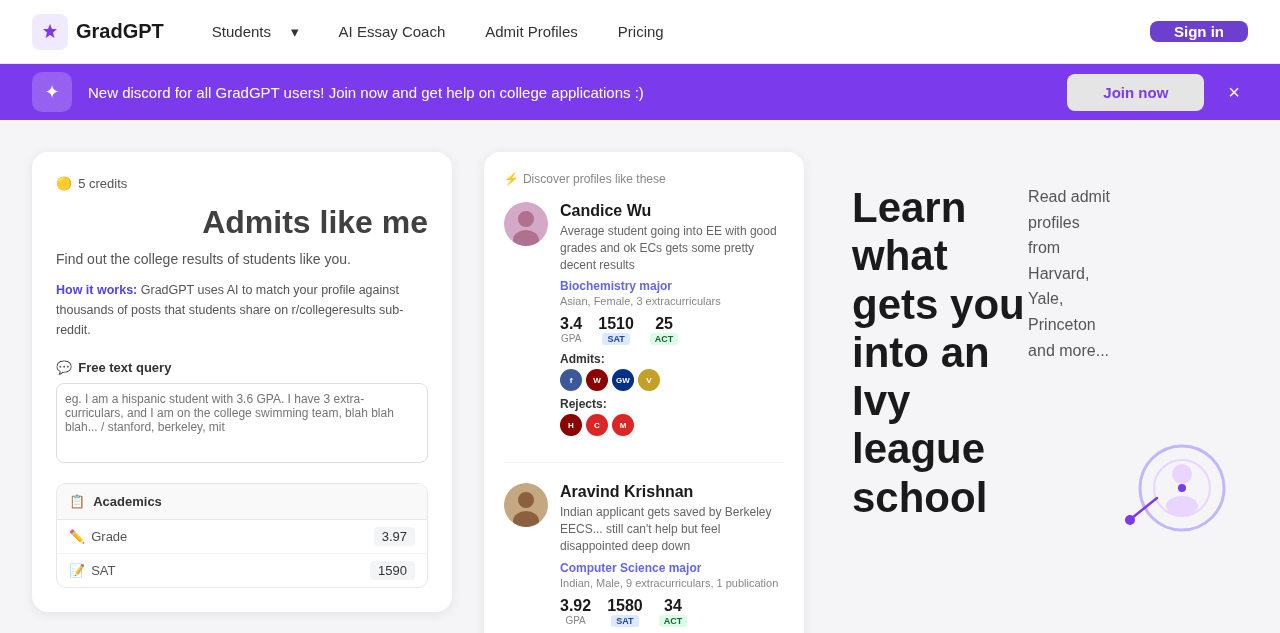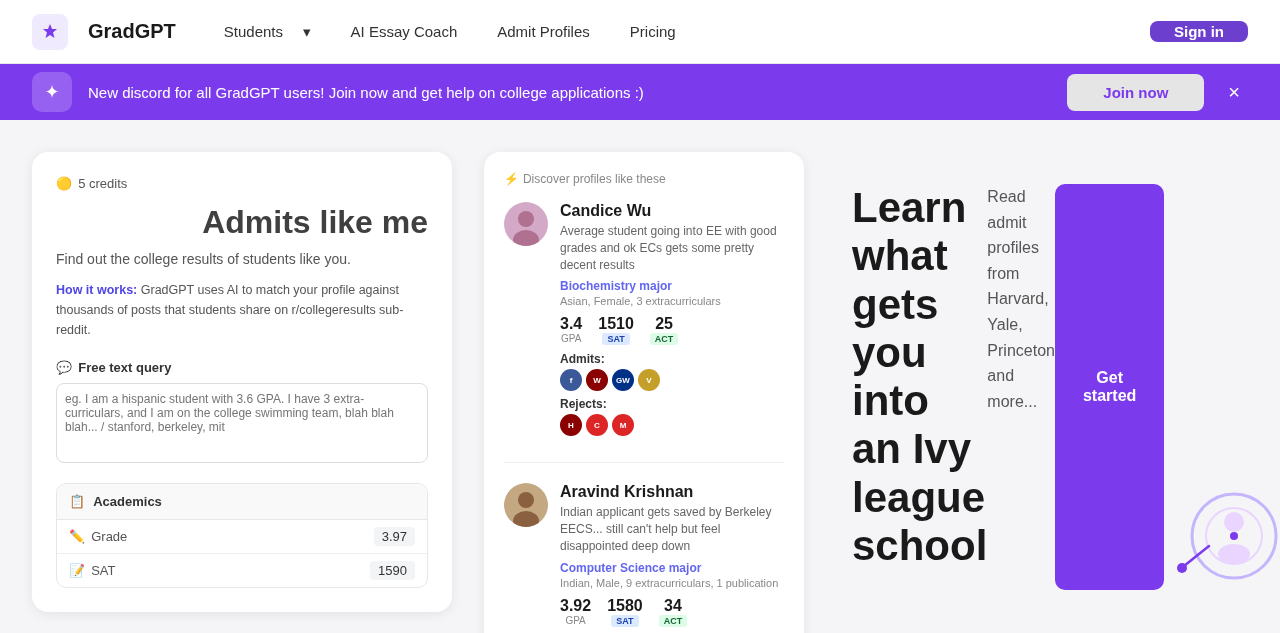"GradGPT" .navbar-logo { gap: 20px -> 8px }
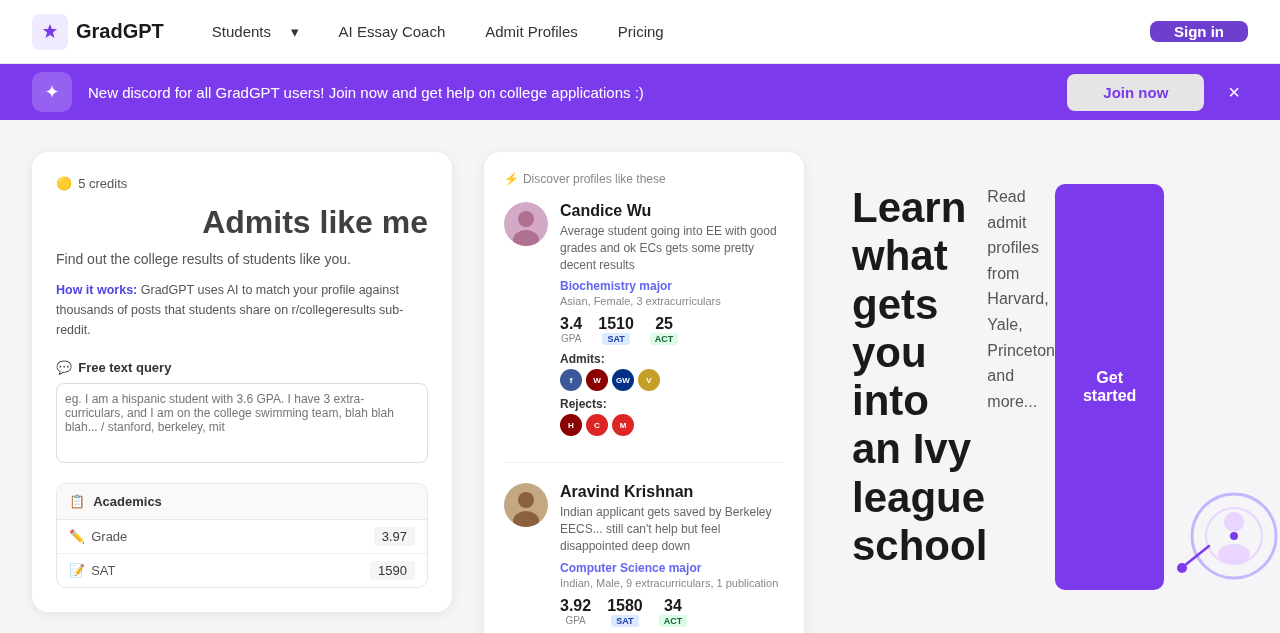"Get started" button.hero-cta { html: <button>Get started</button> -> none }
